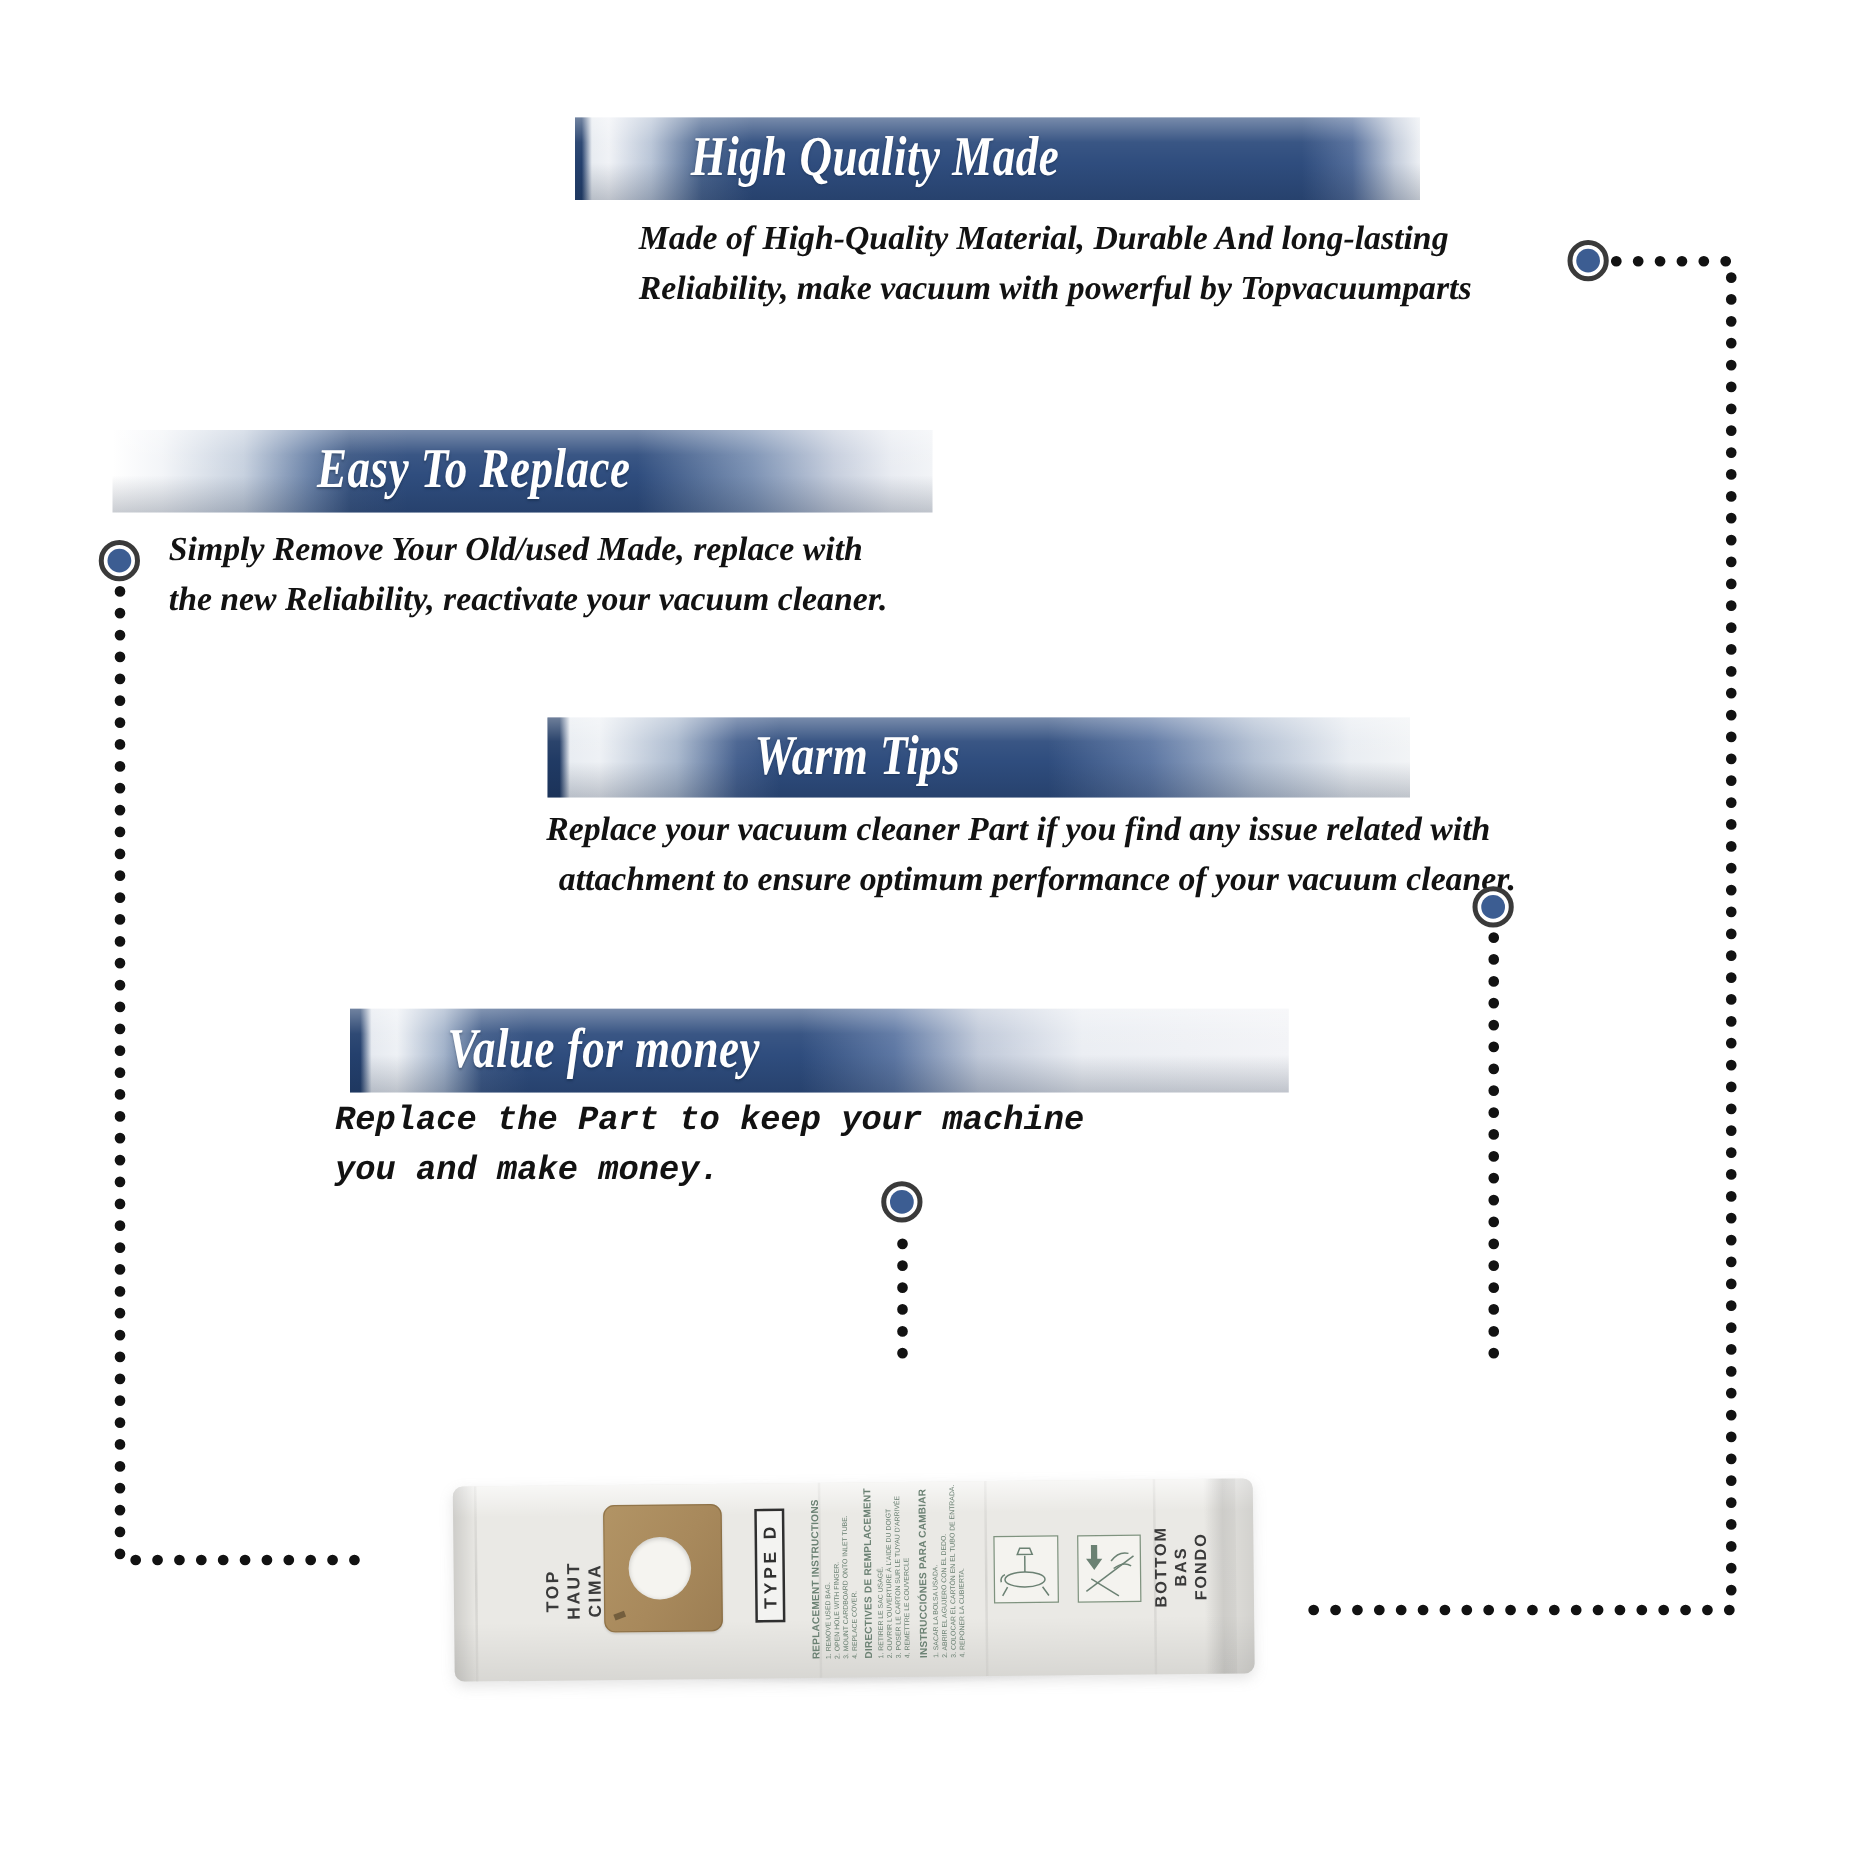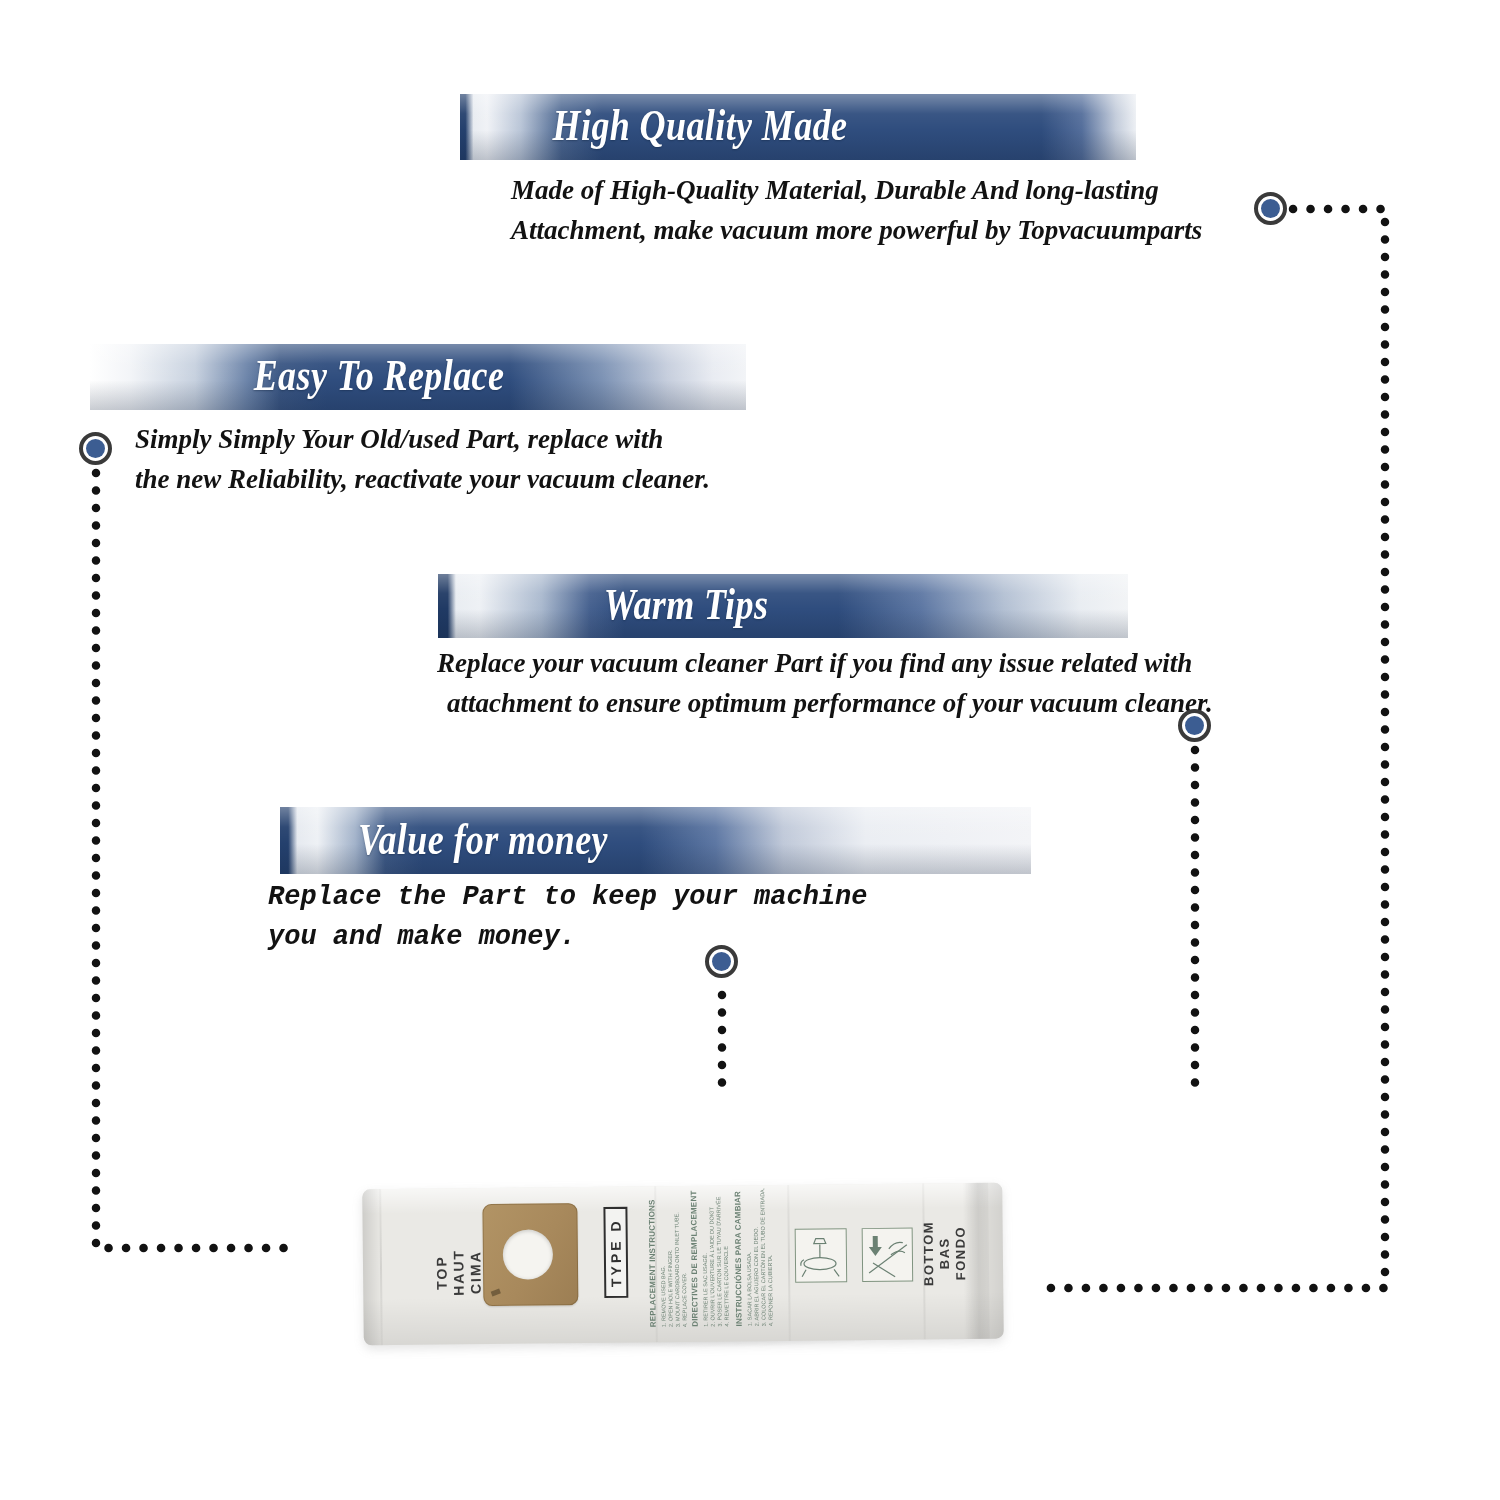"Attachment, make vacuum more powerful" span.tline { text: Attachment,  make vacuum more -> Reliability,  make vacuum with }
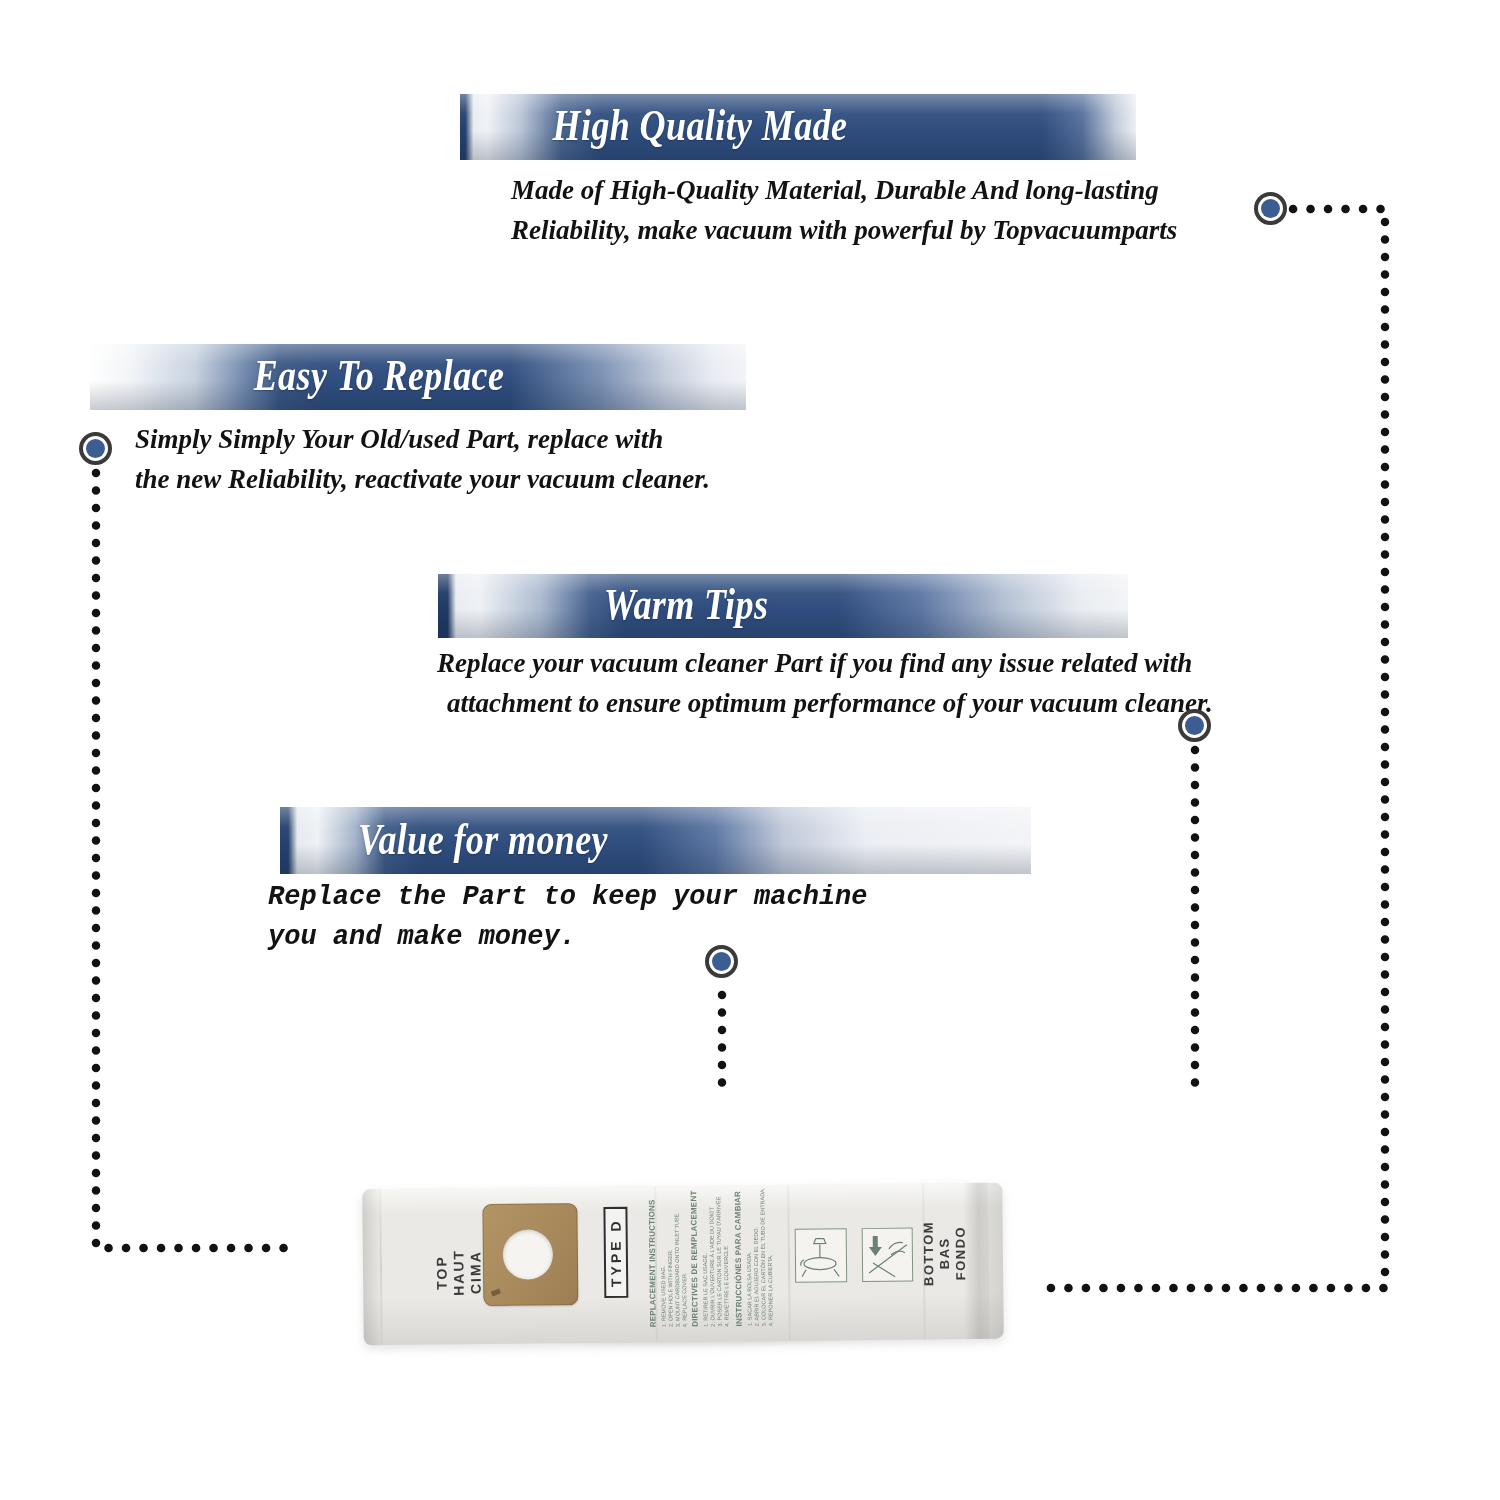"Simply Simply Your Old/used Part," span.tline { text: Simply Your Old/used Part -> Remove Your Old/used Made }
